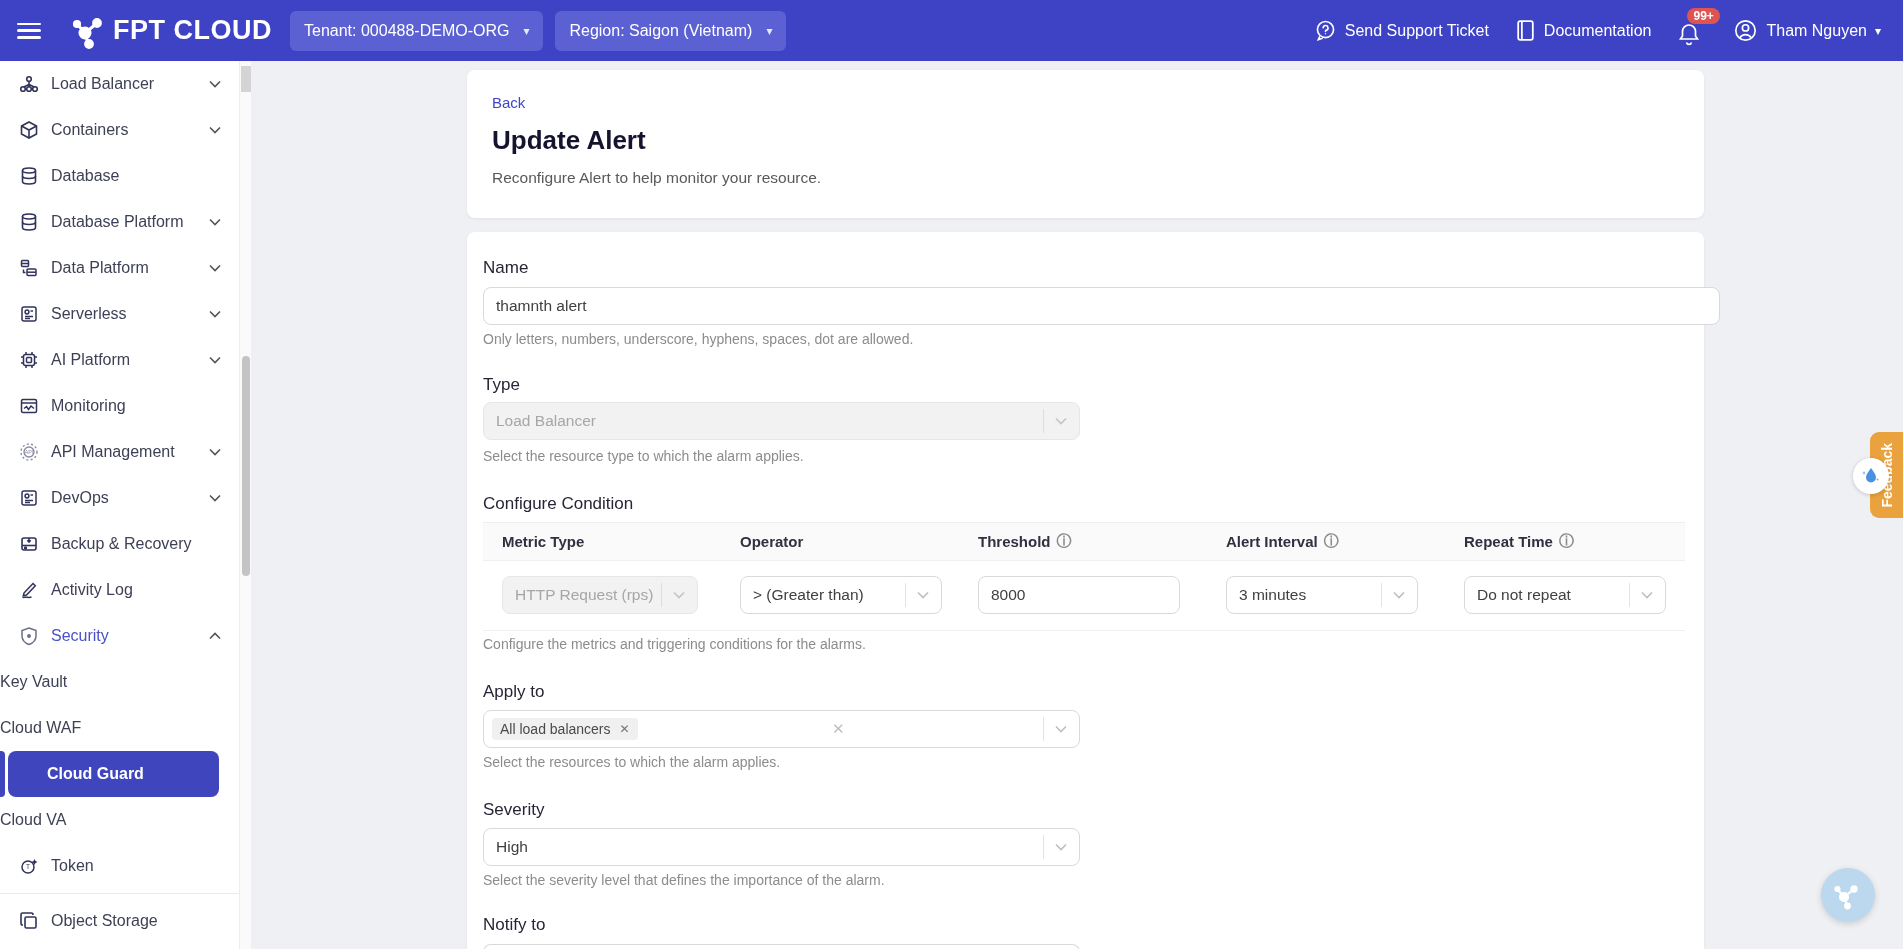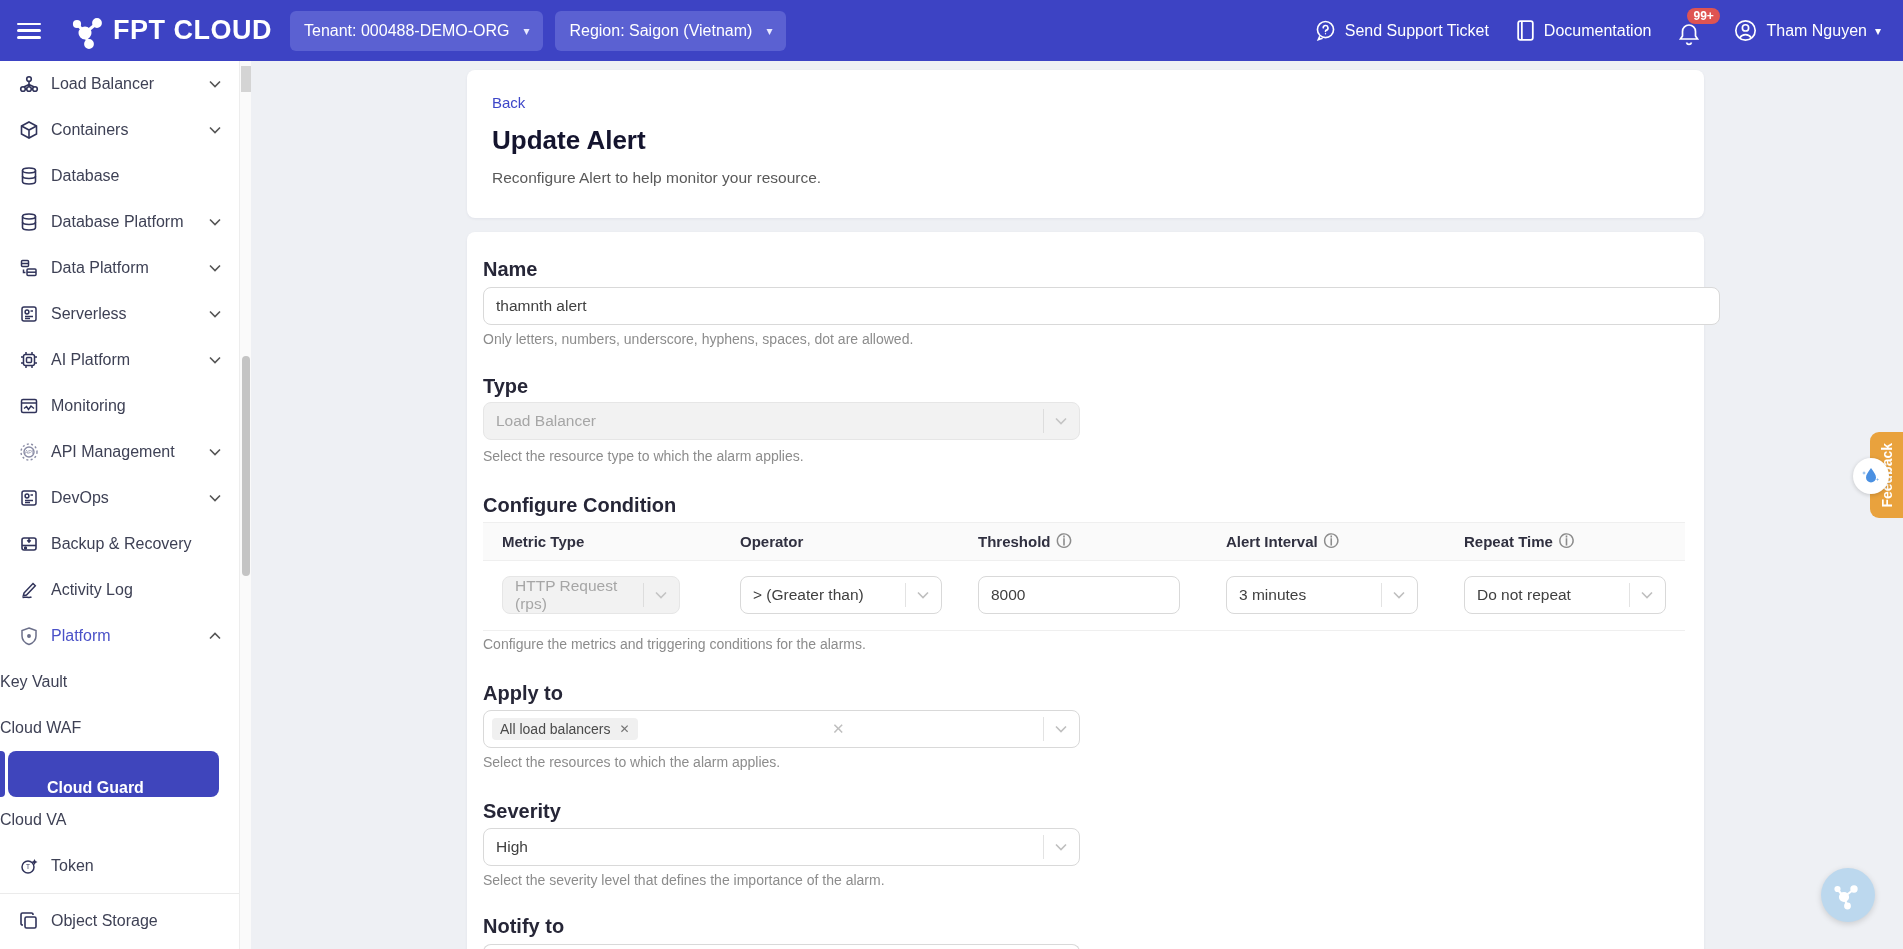"Name" .f-label { font-size: 20px -> 17px; font-weight: 700 -> 400 }
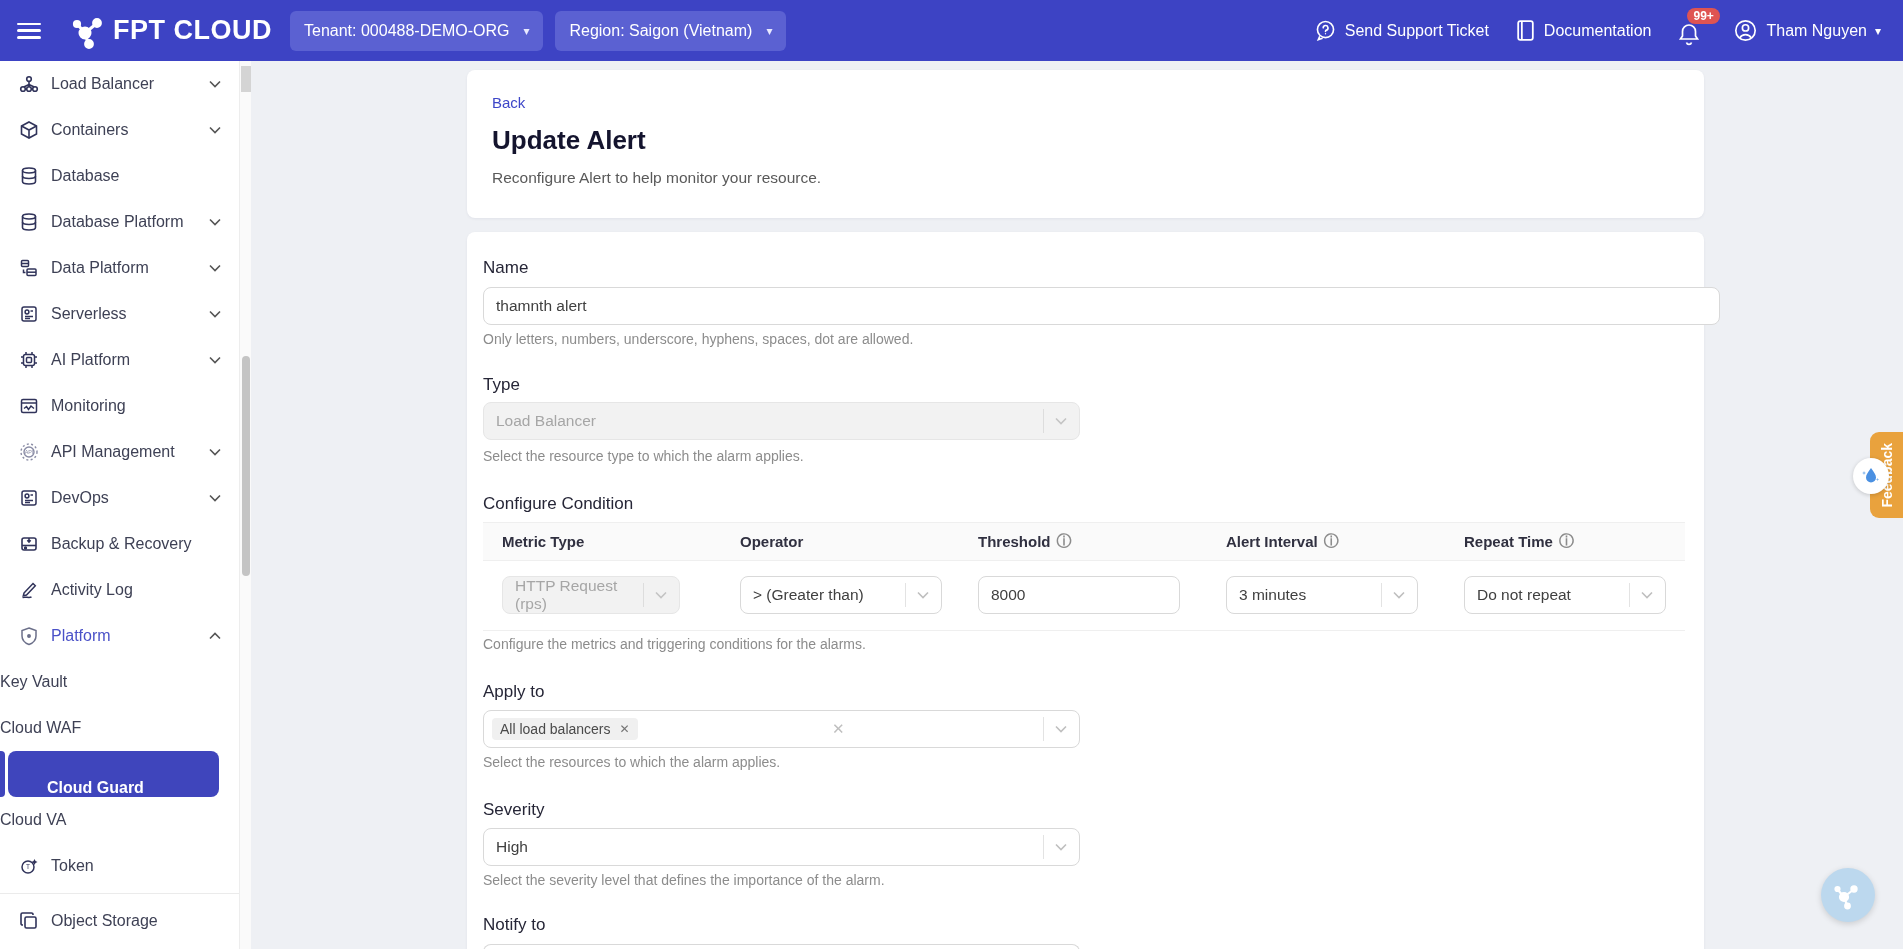"HTTP Request (rps)" div.ctrl { width: 178px -> 196px }
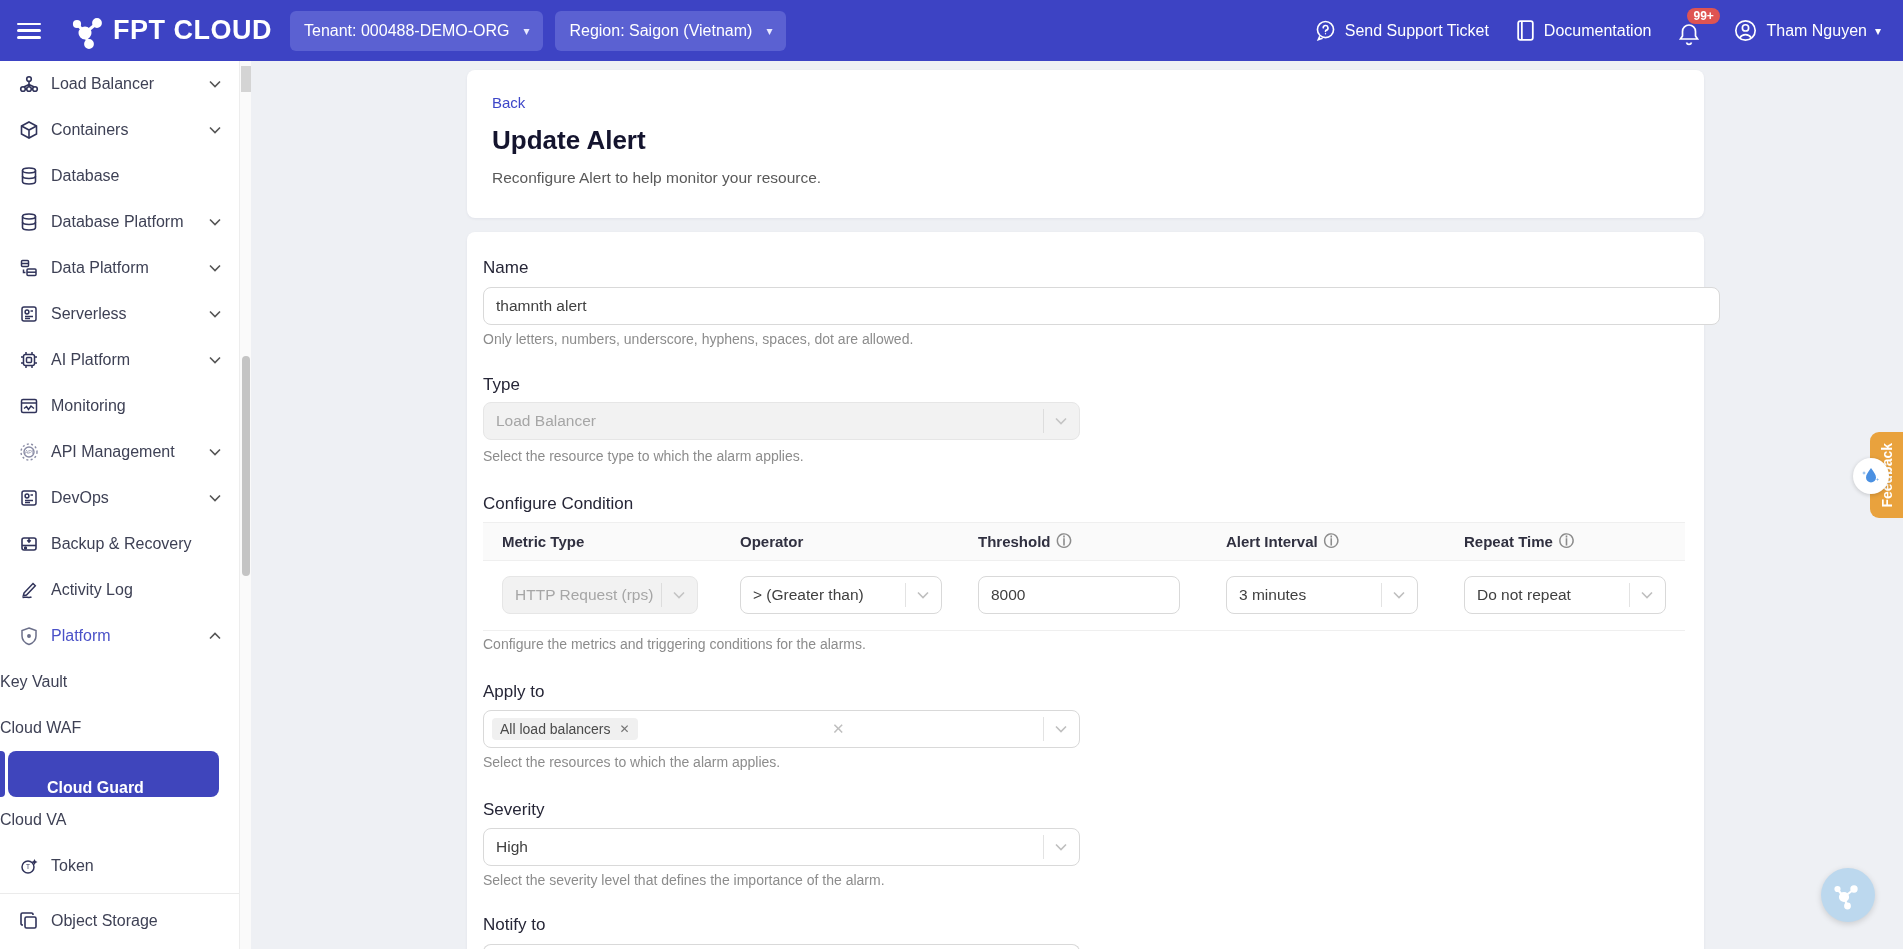"Platform" span { text: Platform -> Security }
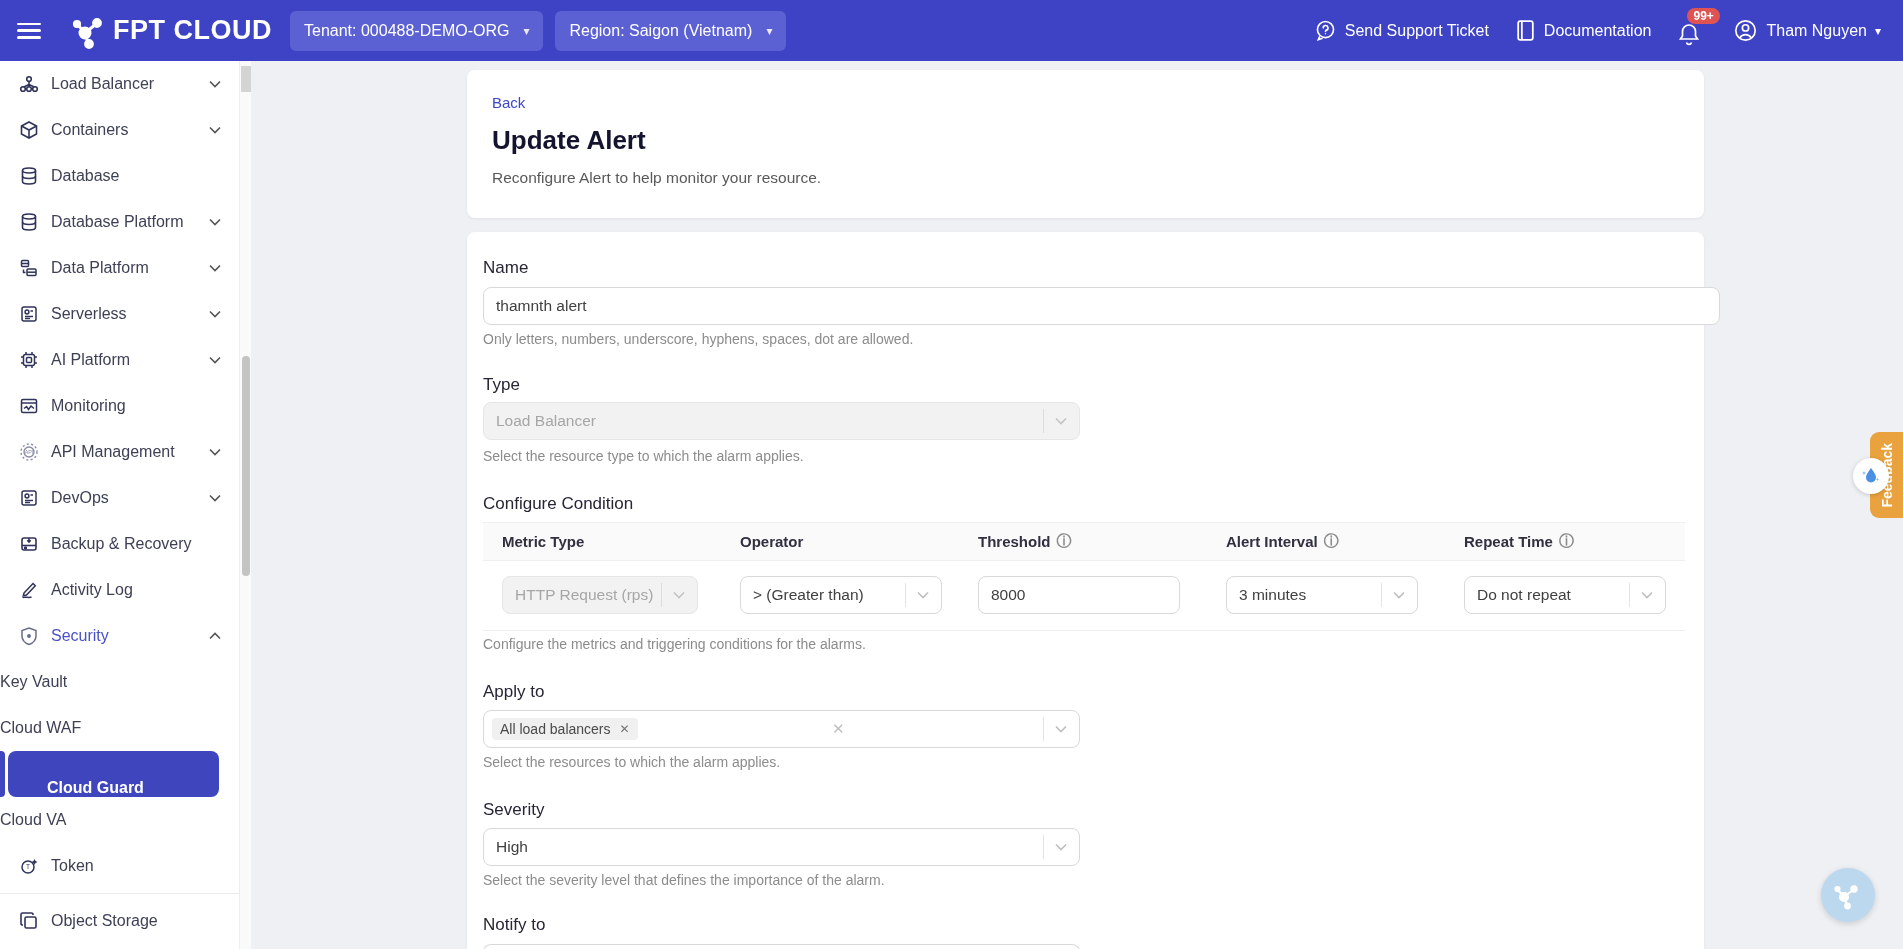"Cloud Guard" .sb-child.active { align-items: flex-end -> none }
